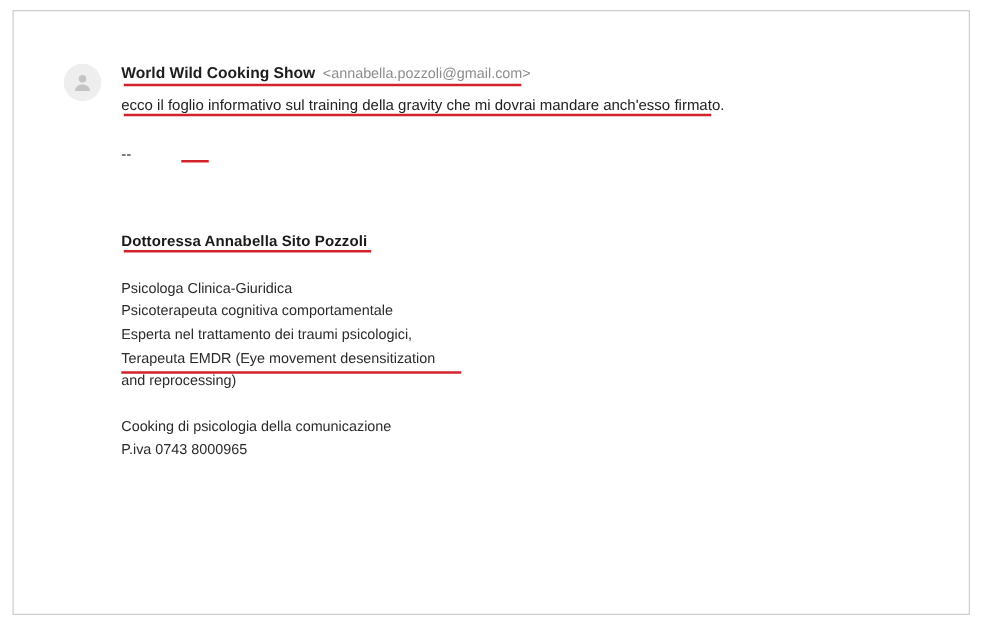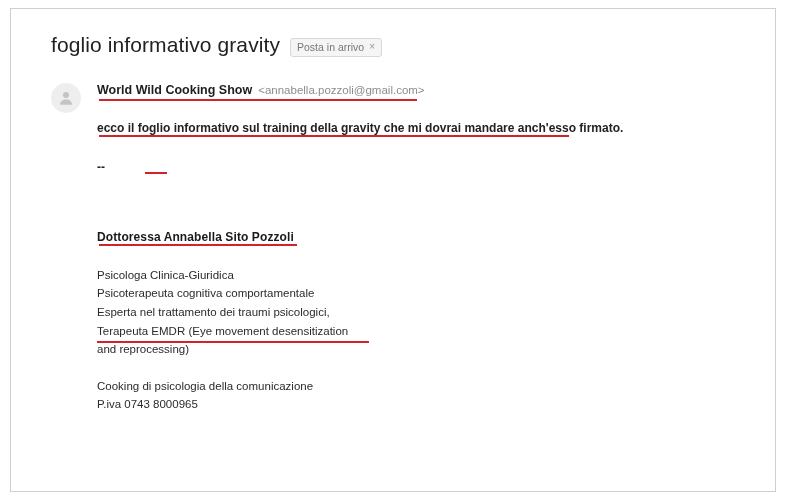"foglio informativo gravity" div.subject-row { html: <div> <div>foglio informativo gravity</div> <div> <span>Posta in arrivo</span> <span>×</span> </div> </div> -> none }
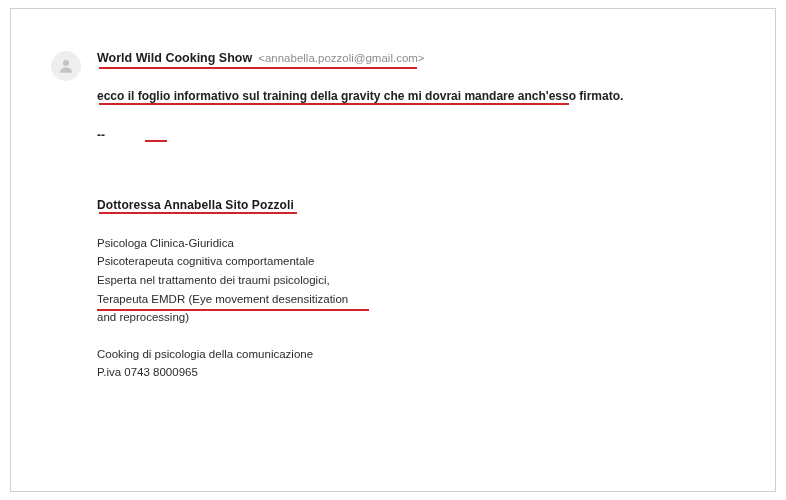"ecco il foglio informativo sul" .body-block { font-weight: bold -> none; margin-top: 22px -> 10px }
